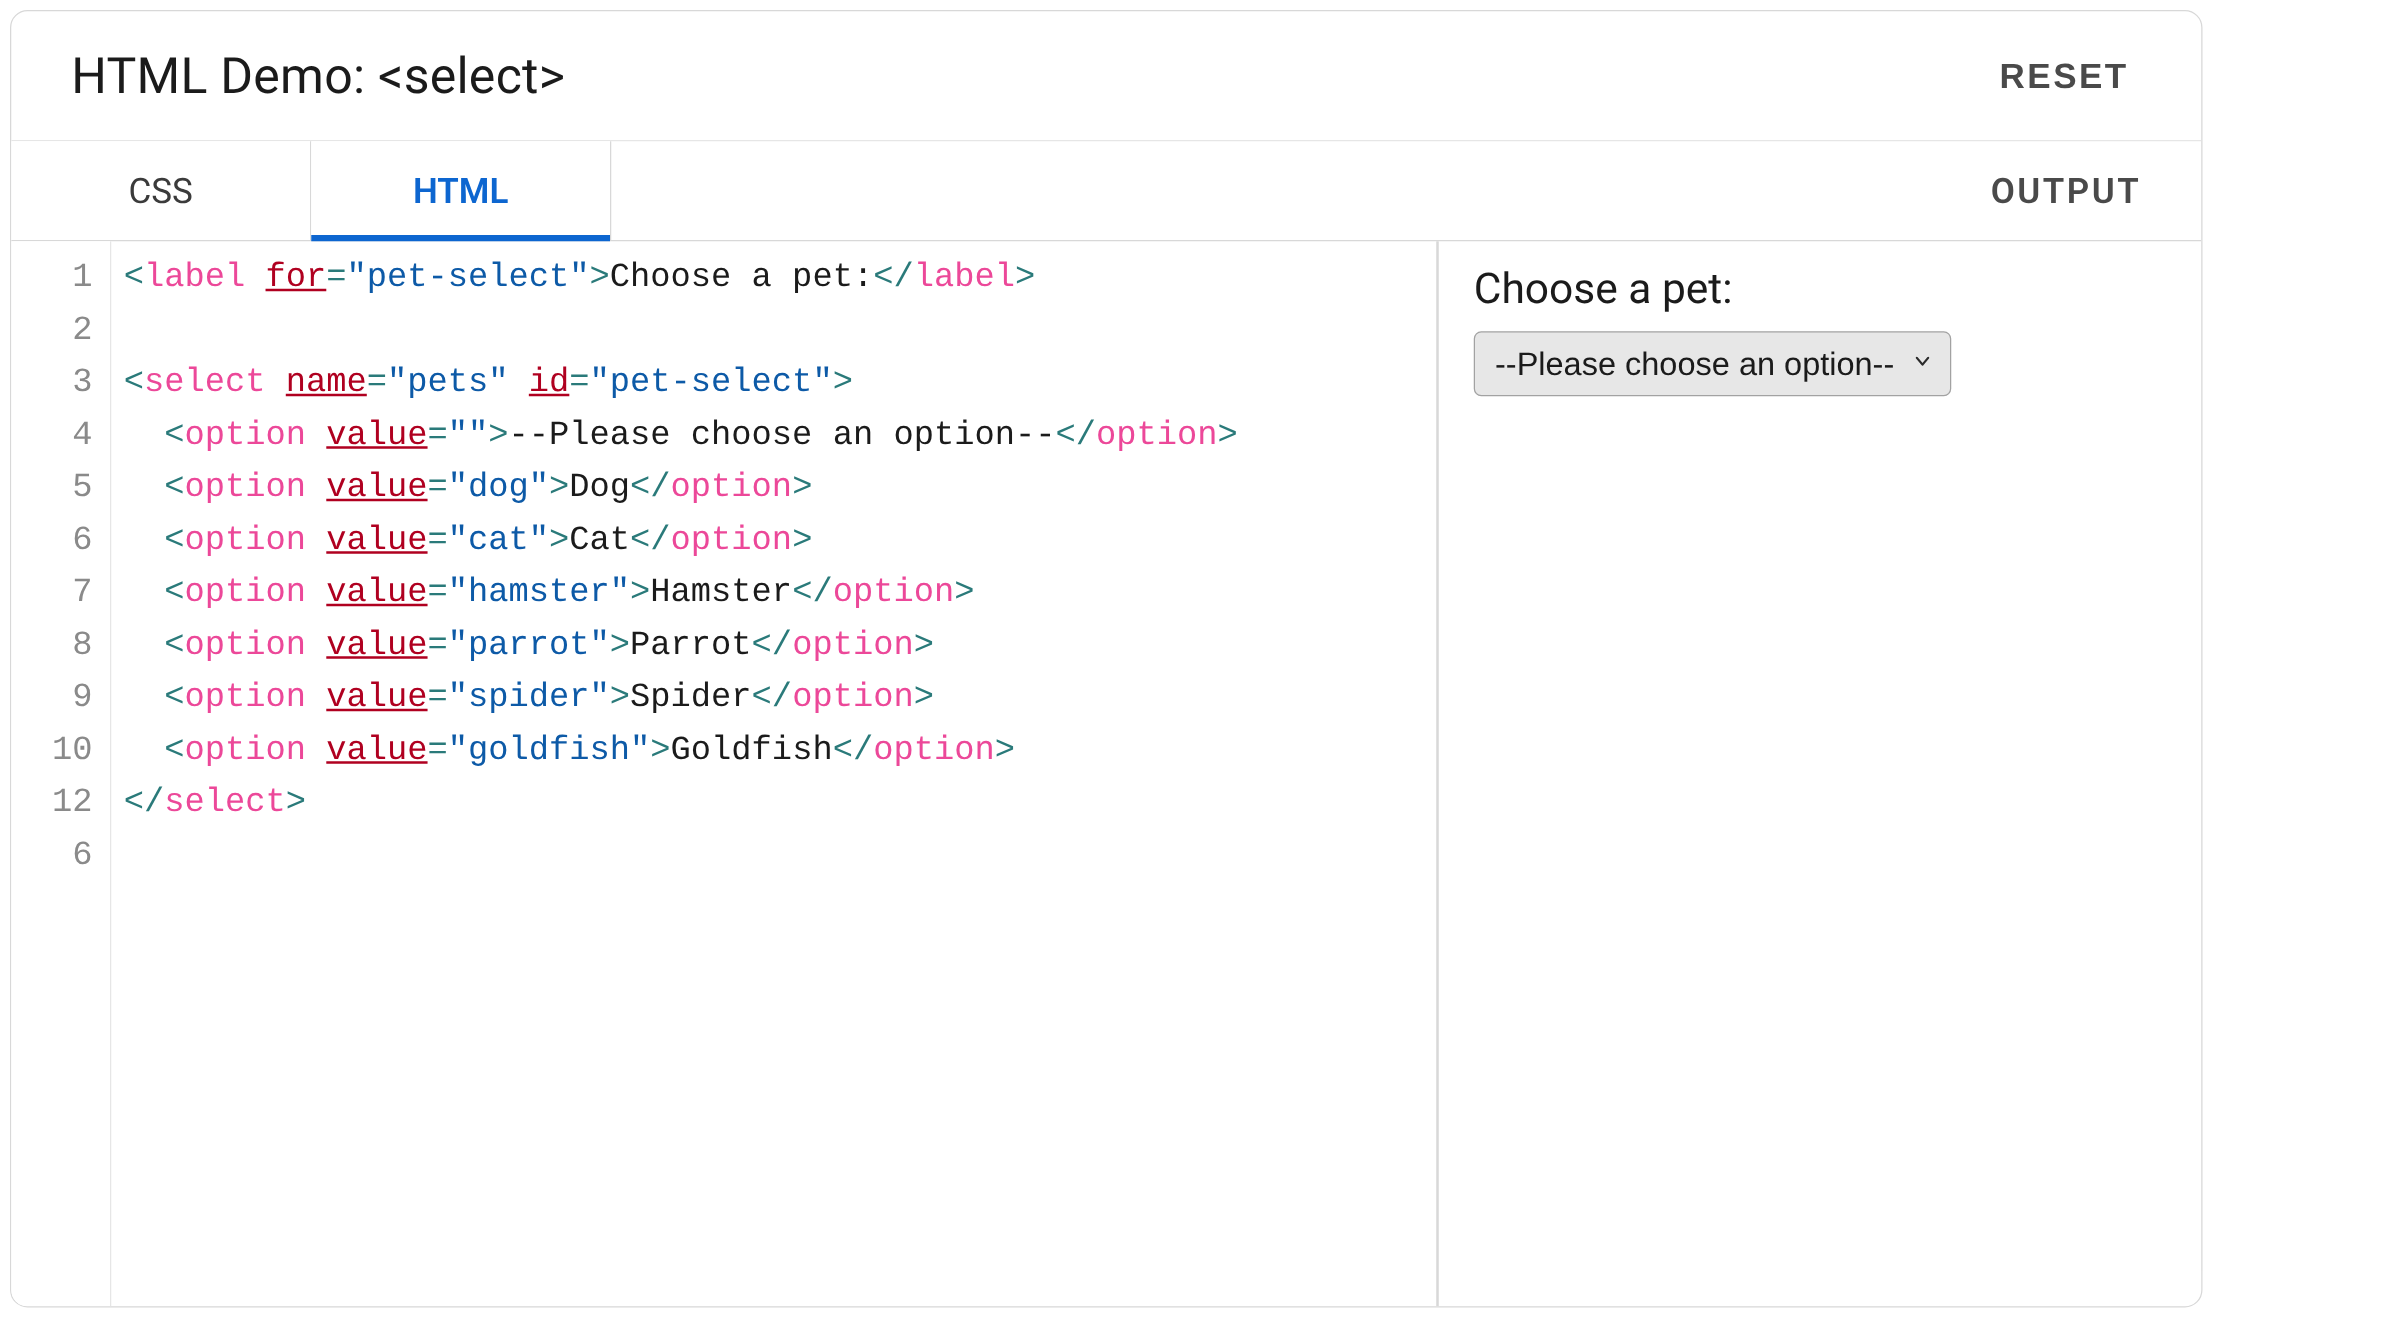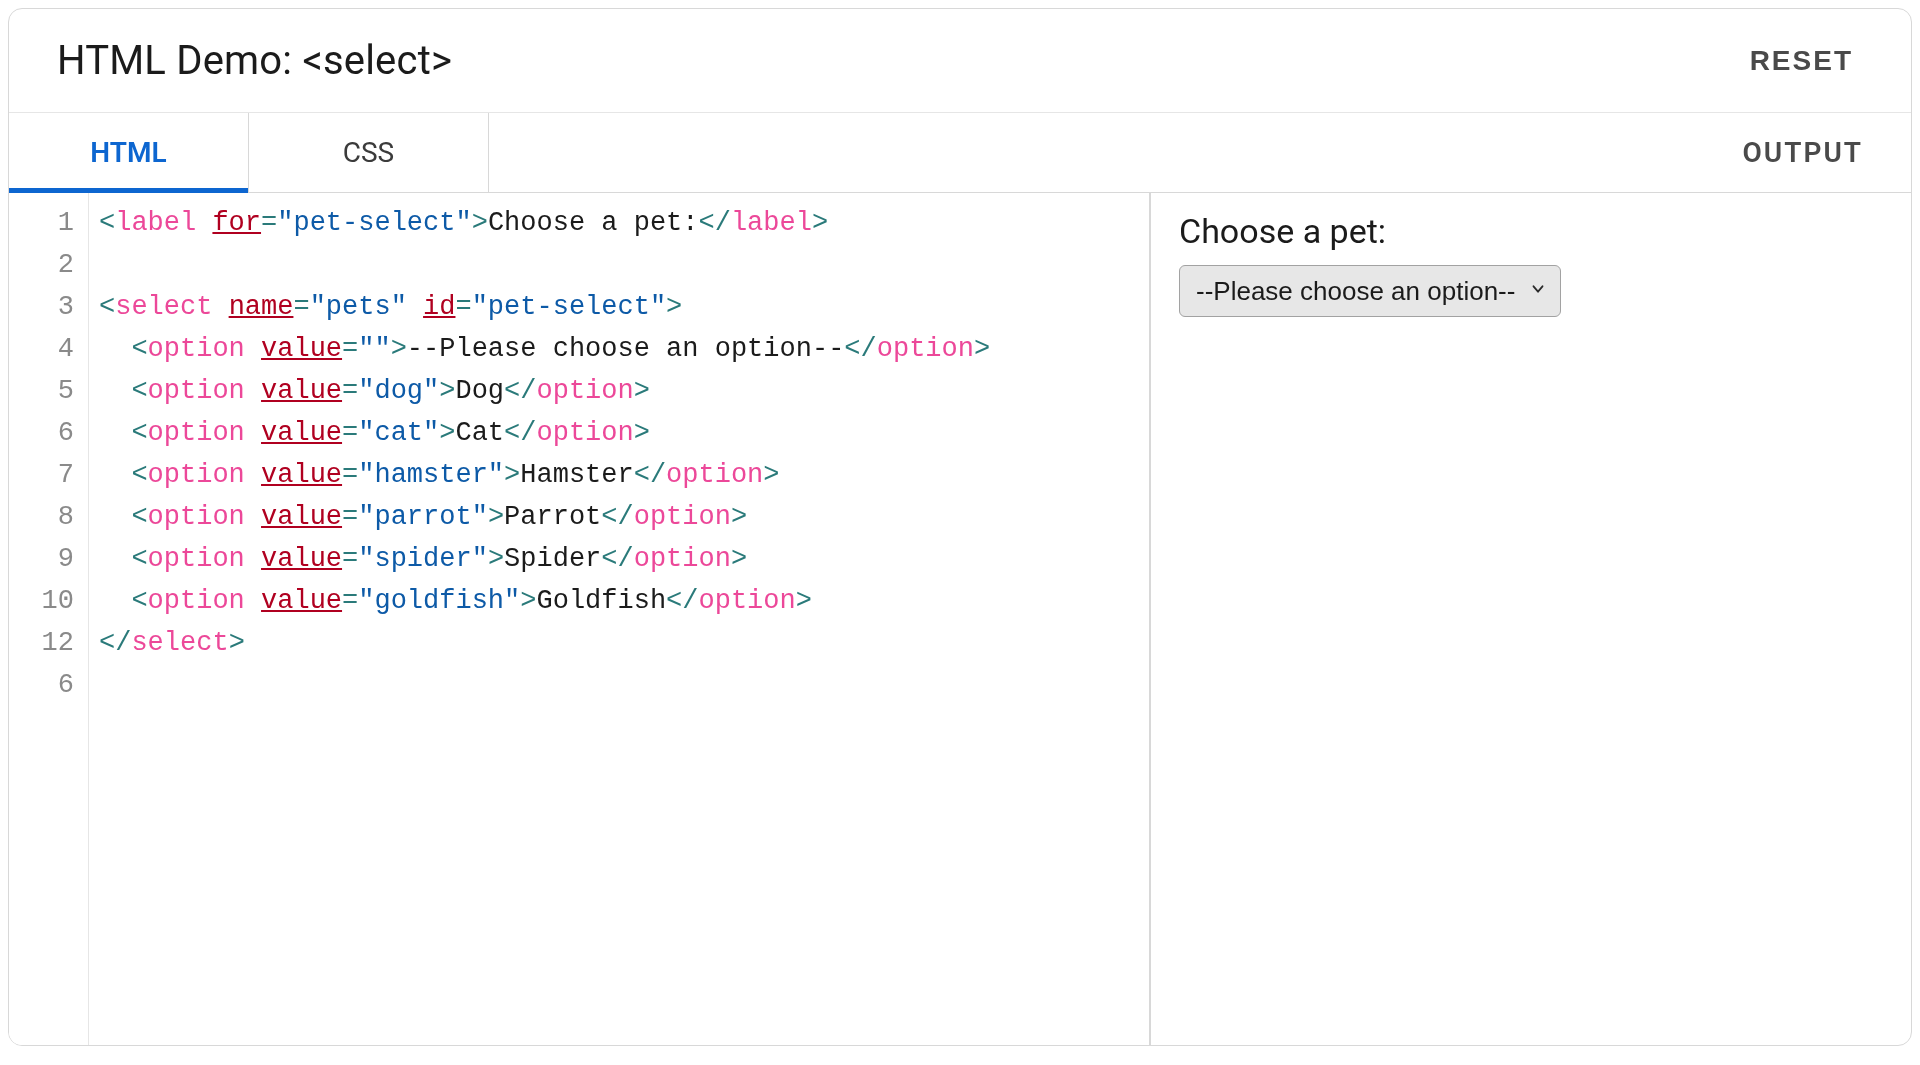"HTML Demo: <select>" .demo-card { width: 1904px -> 1754px }
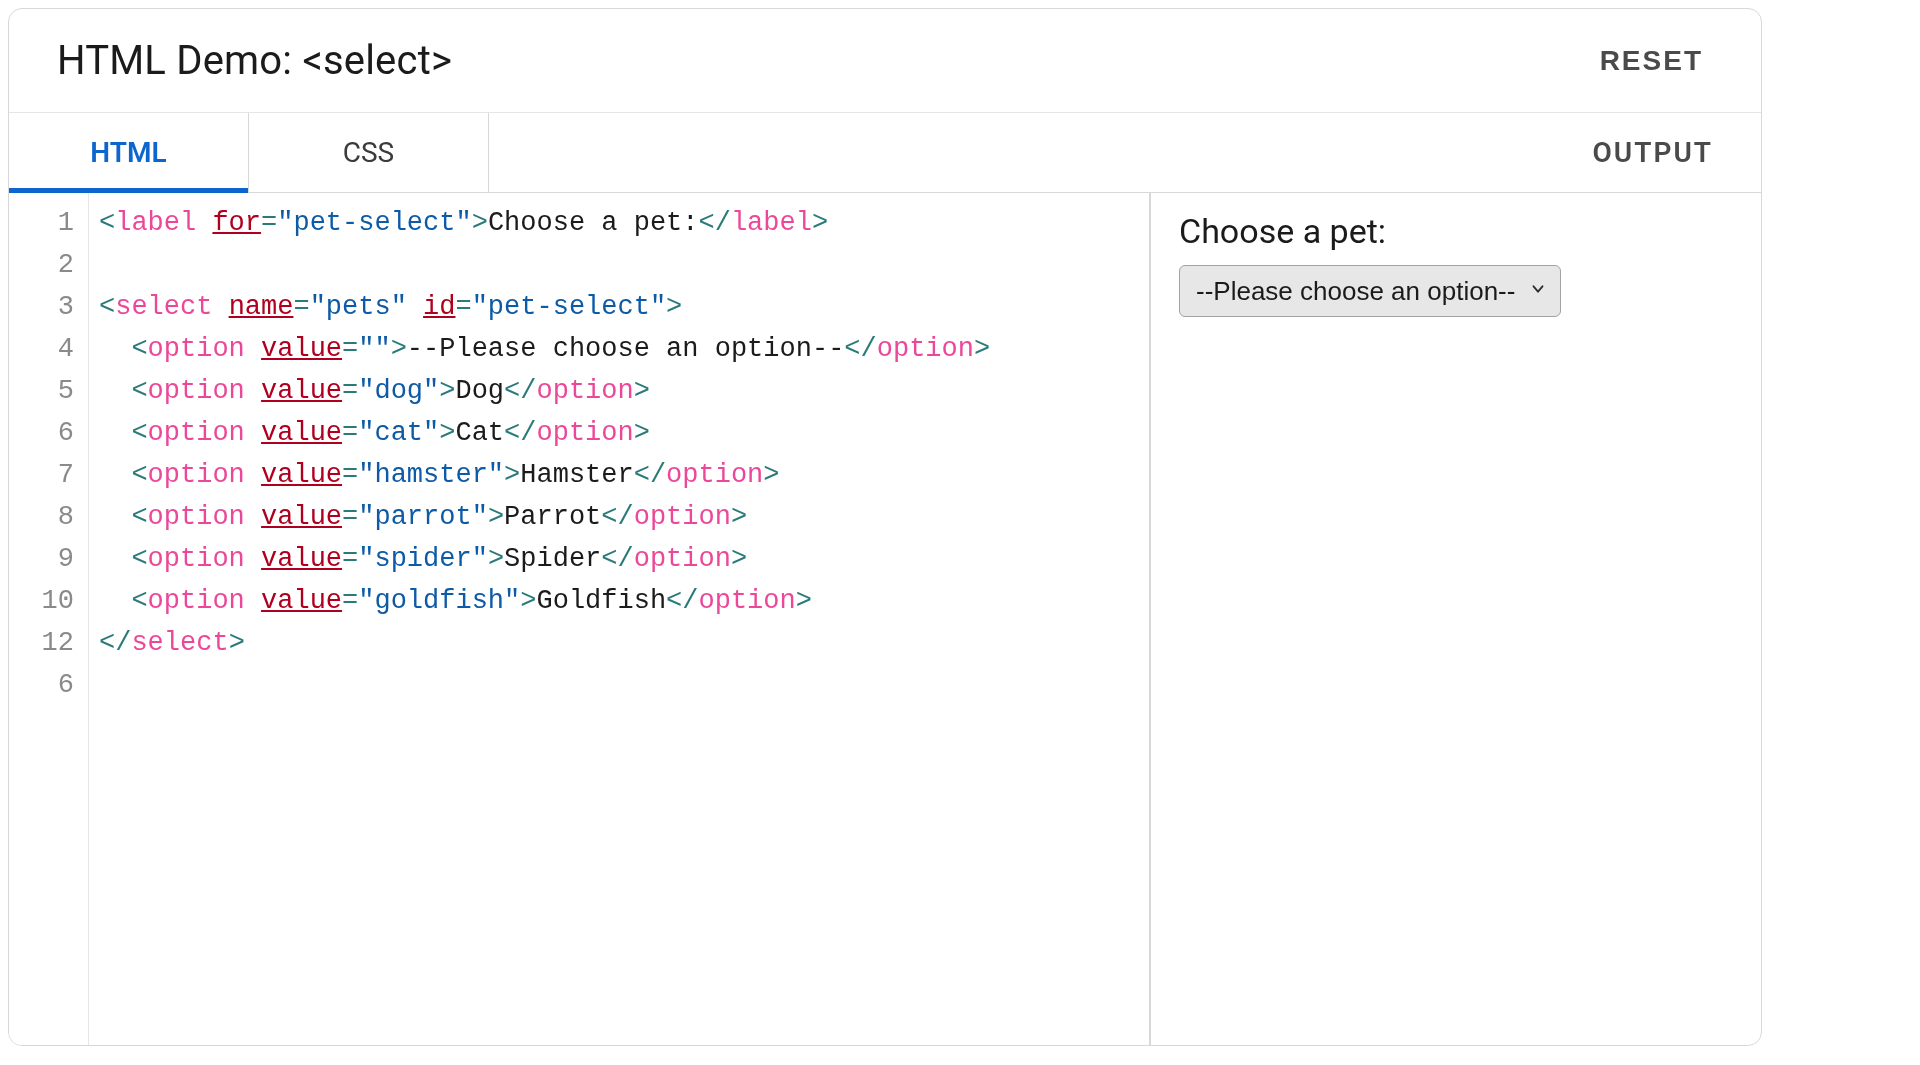"HTML" div.tab { order: before "CSS" -> after "CSS" }
